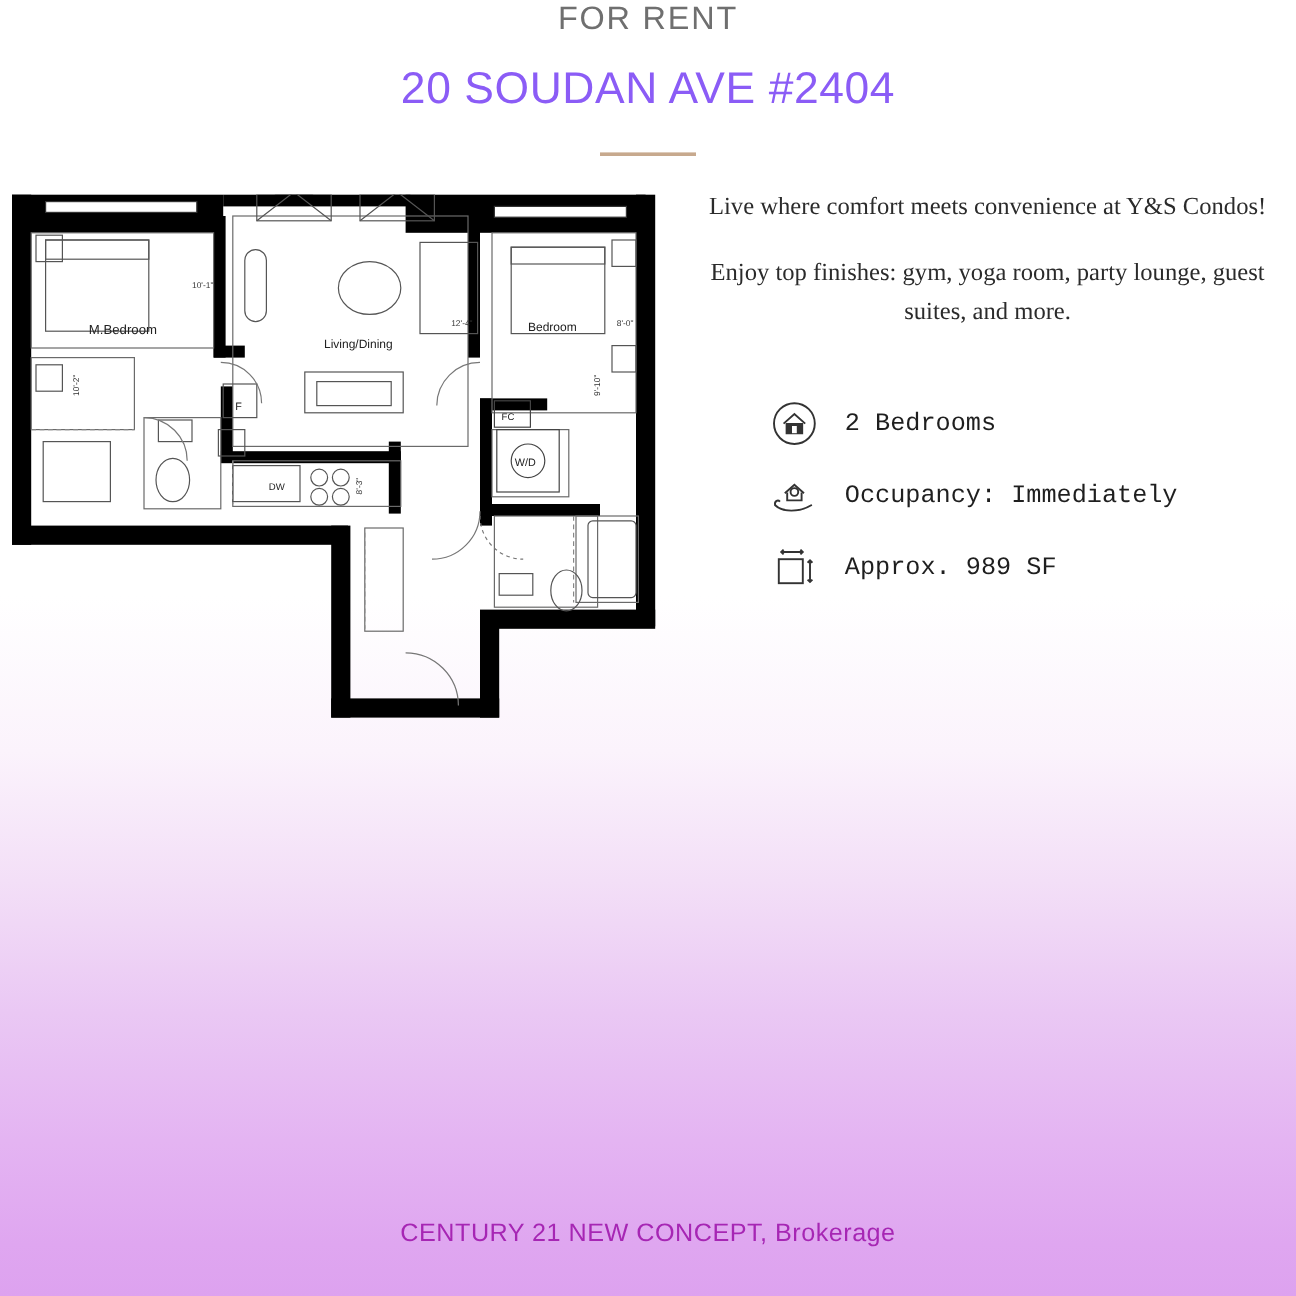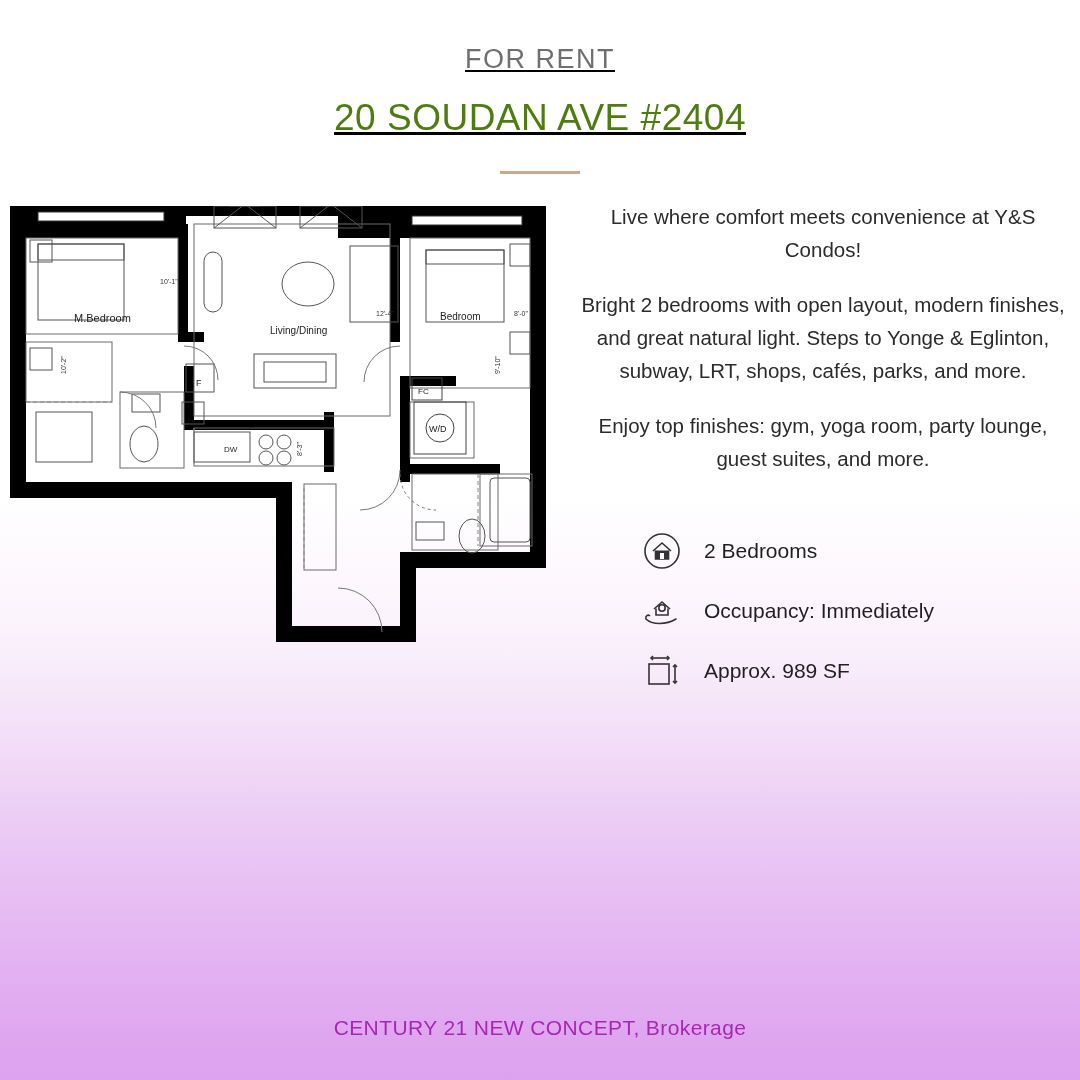"FOR RENT" .header { padding-top: 44px -> none; text-decoration: underline -> none }
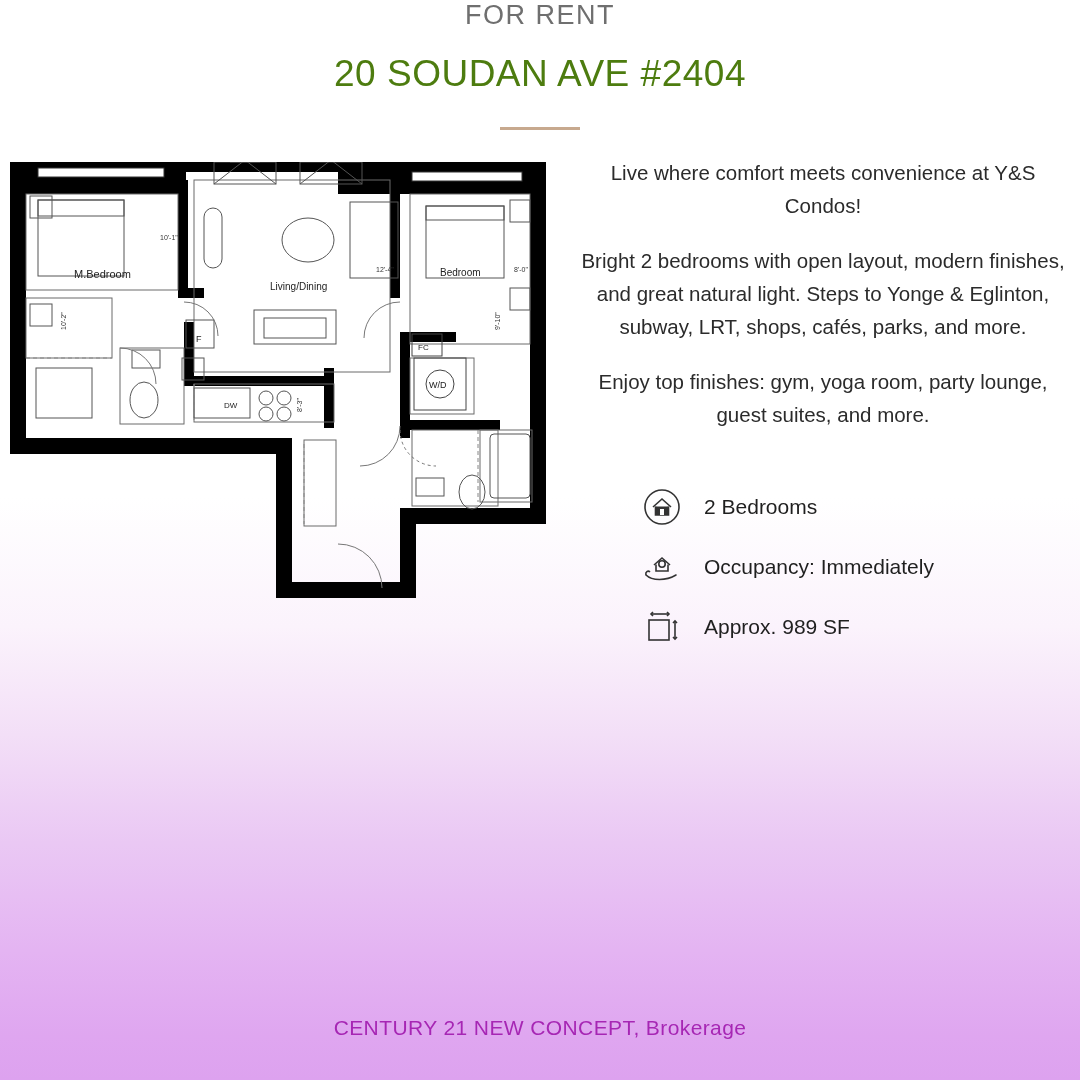"20 SOUDAN AVE #2404" .address { color: #4d7c0f -> #8b5cf6 }
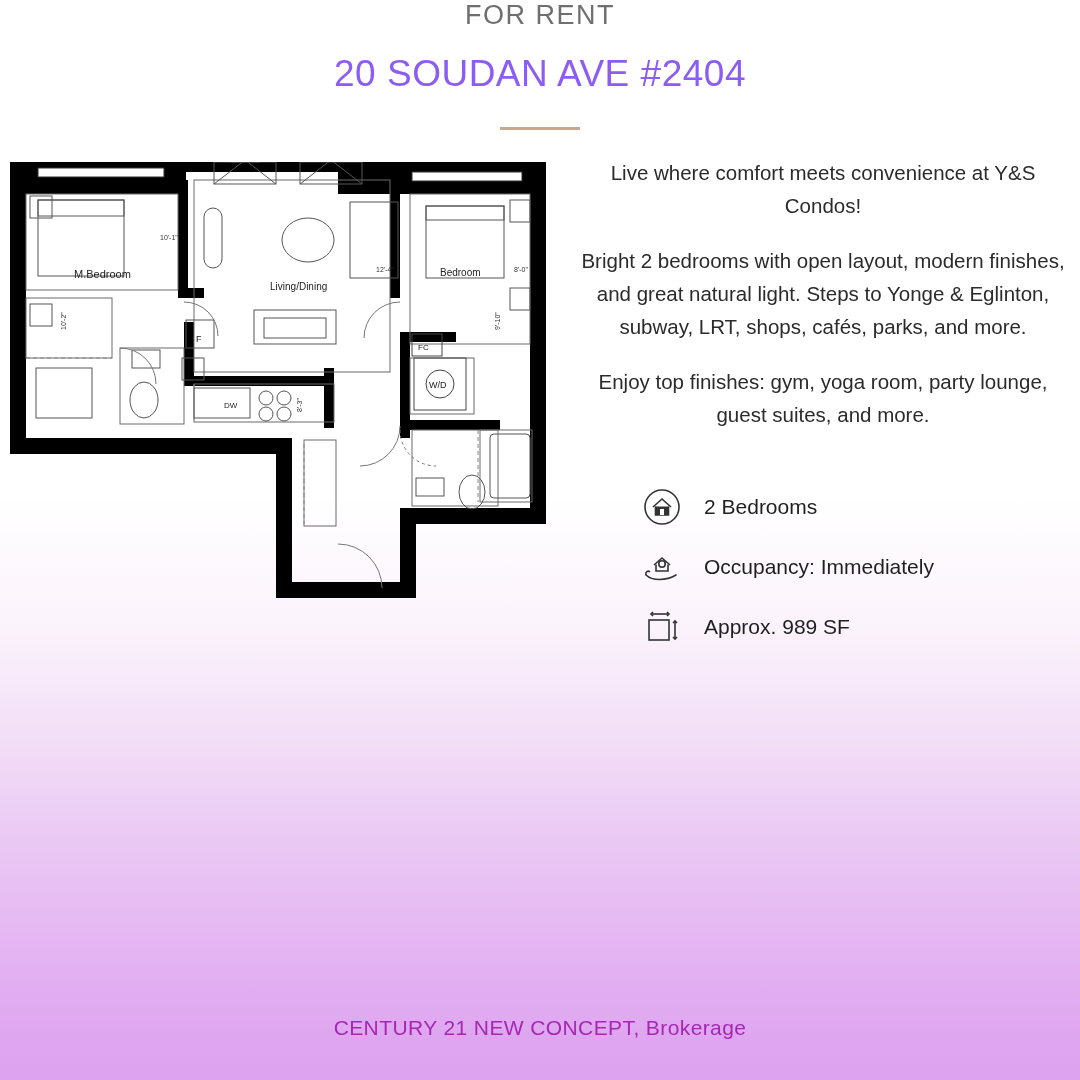"Live where comfort meets convenience" .desc p { font-family: none -> Liberation Serif, serif }
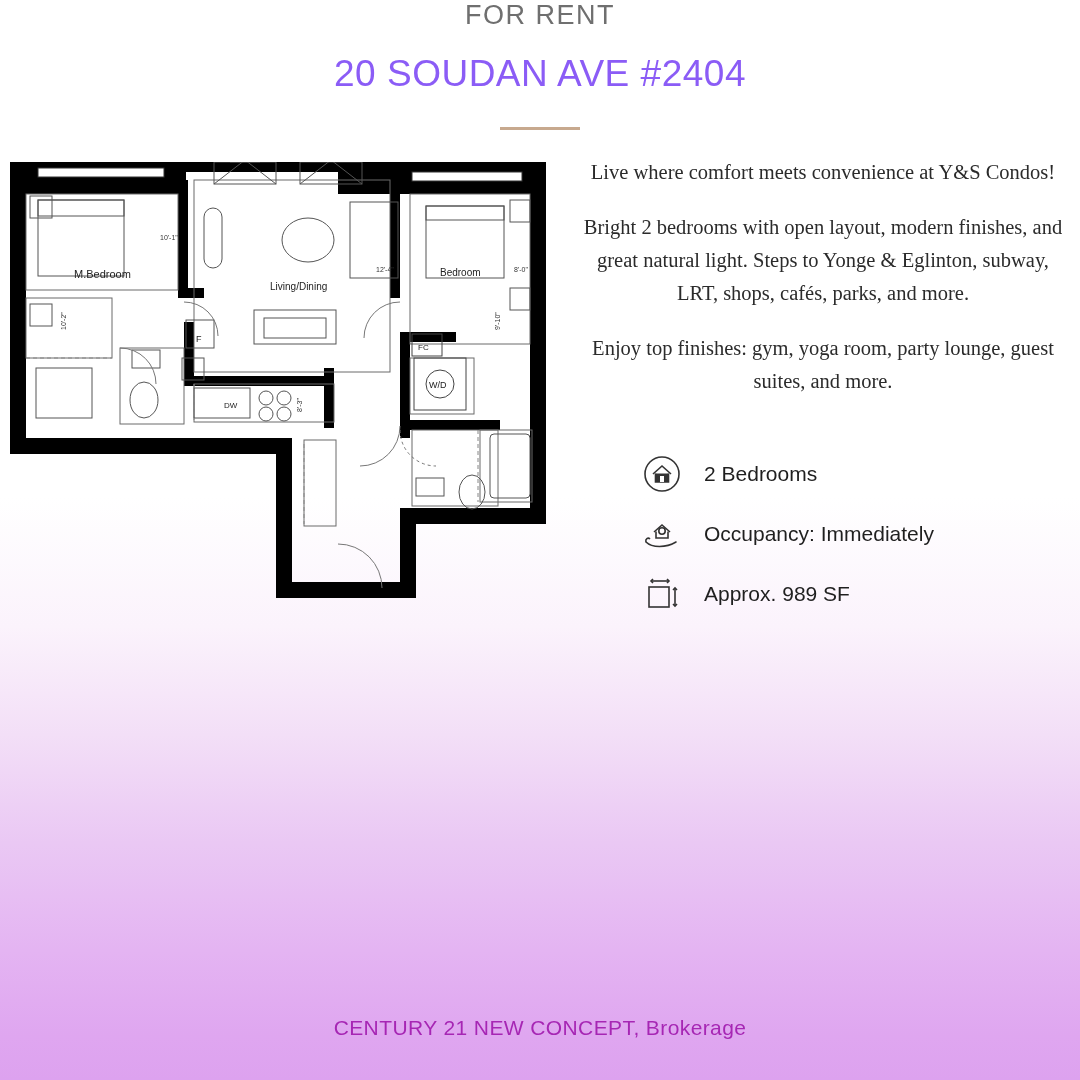"Bright 2 bedrooms with open" p { html: <p>Bright 2 bedrooms with open layout, modern finishes, and great natural light. Steps to Yonge &amp; Eglinton, subway, LRT, shops, cafés, parks, and more.</p> -> none }
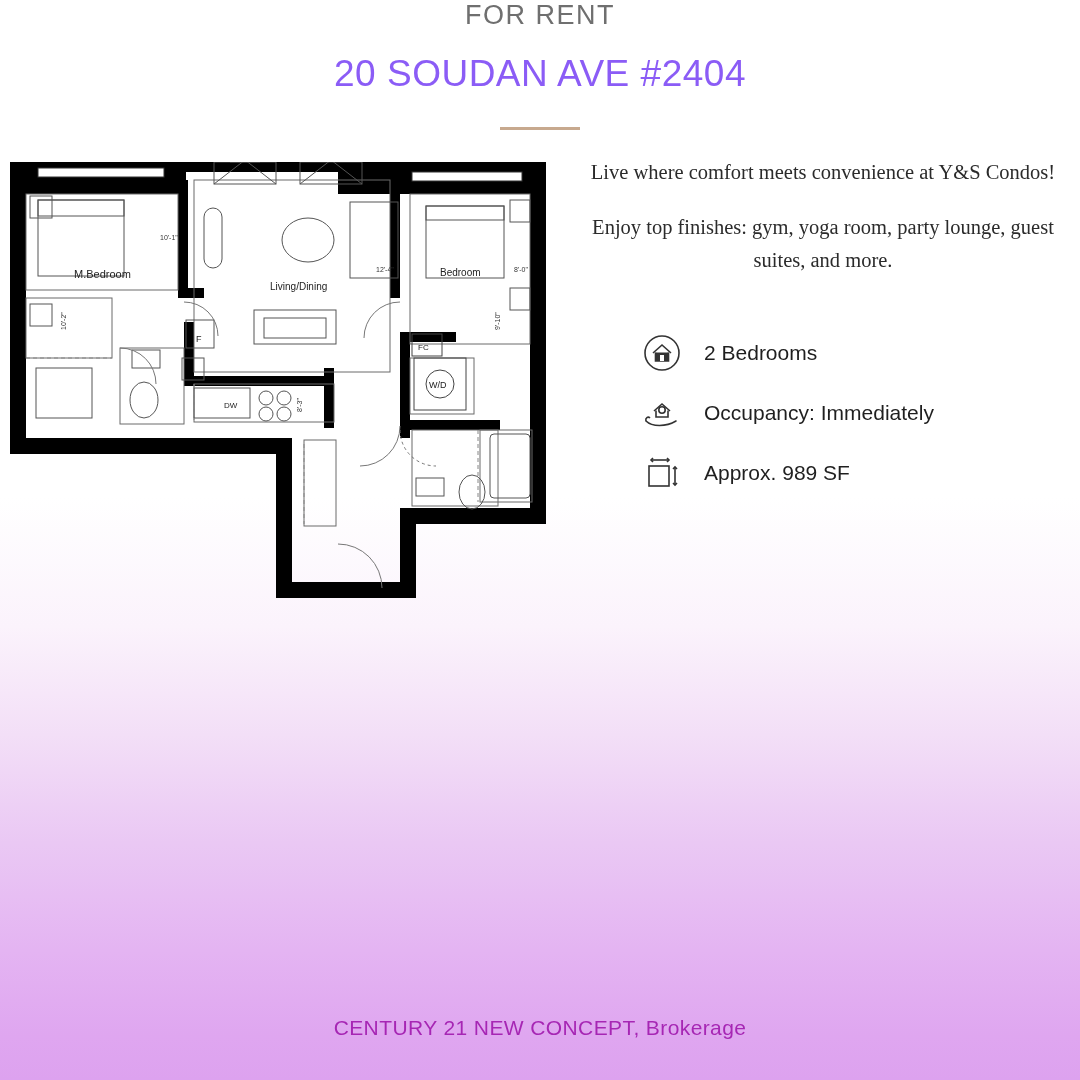"2 Bedrooms" .feature-row { font-family: none -> Liberation Mono, monospace }
